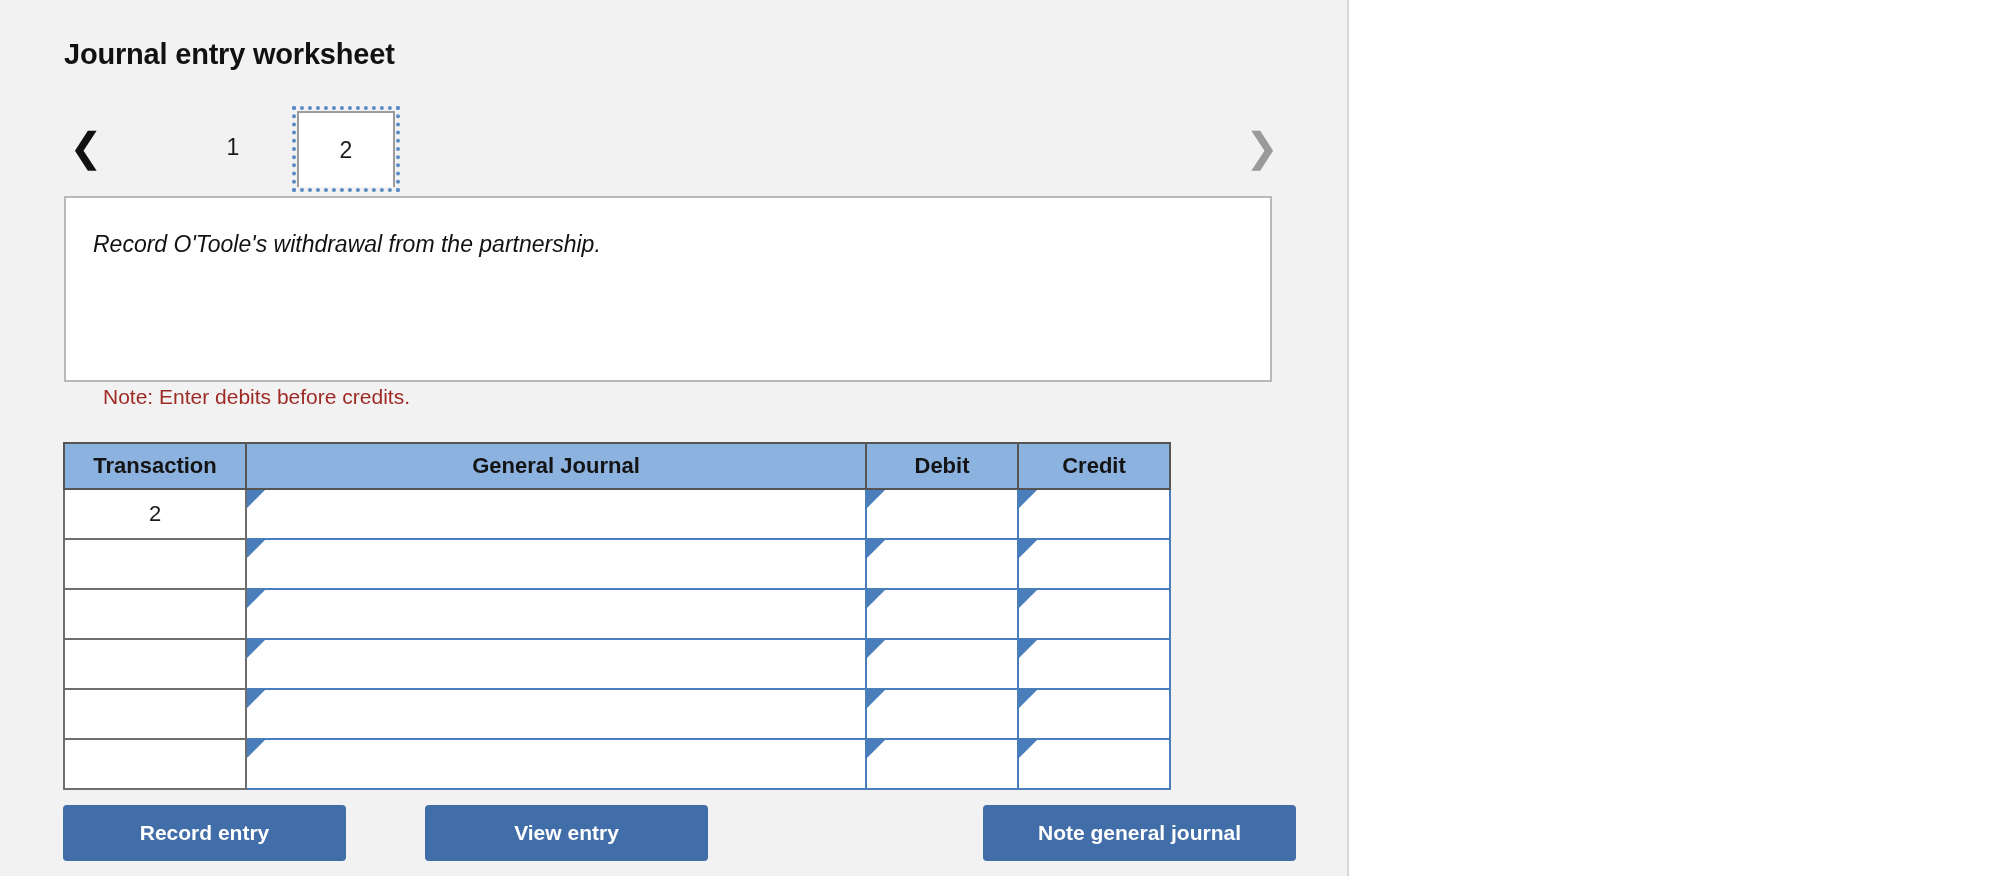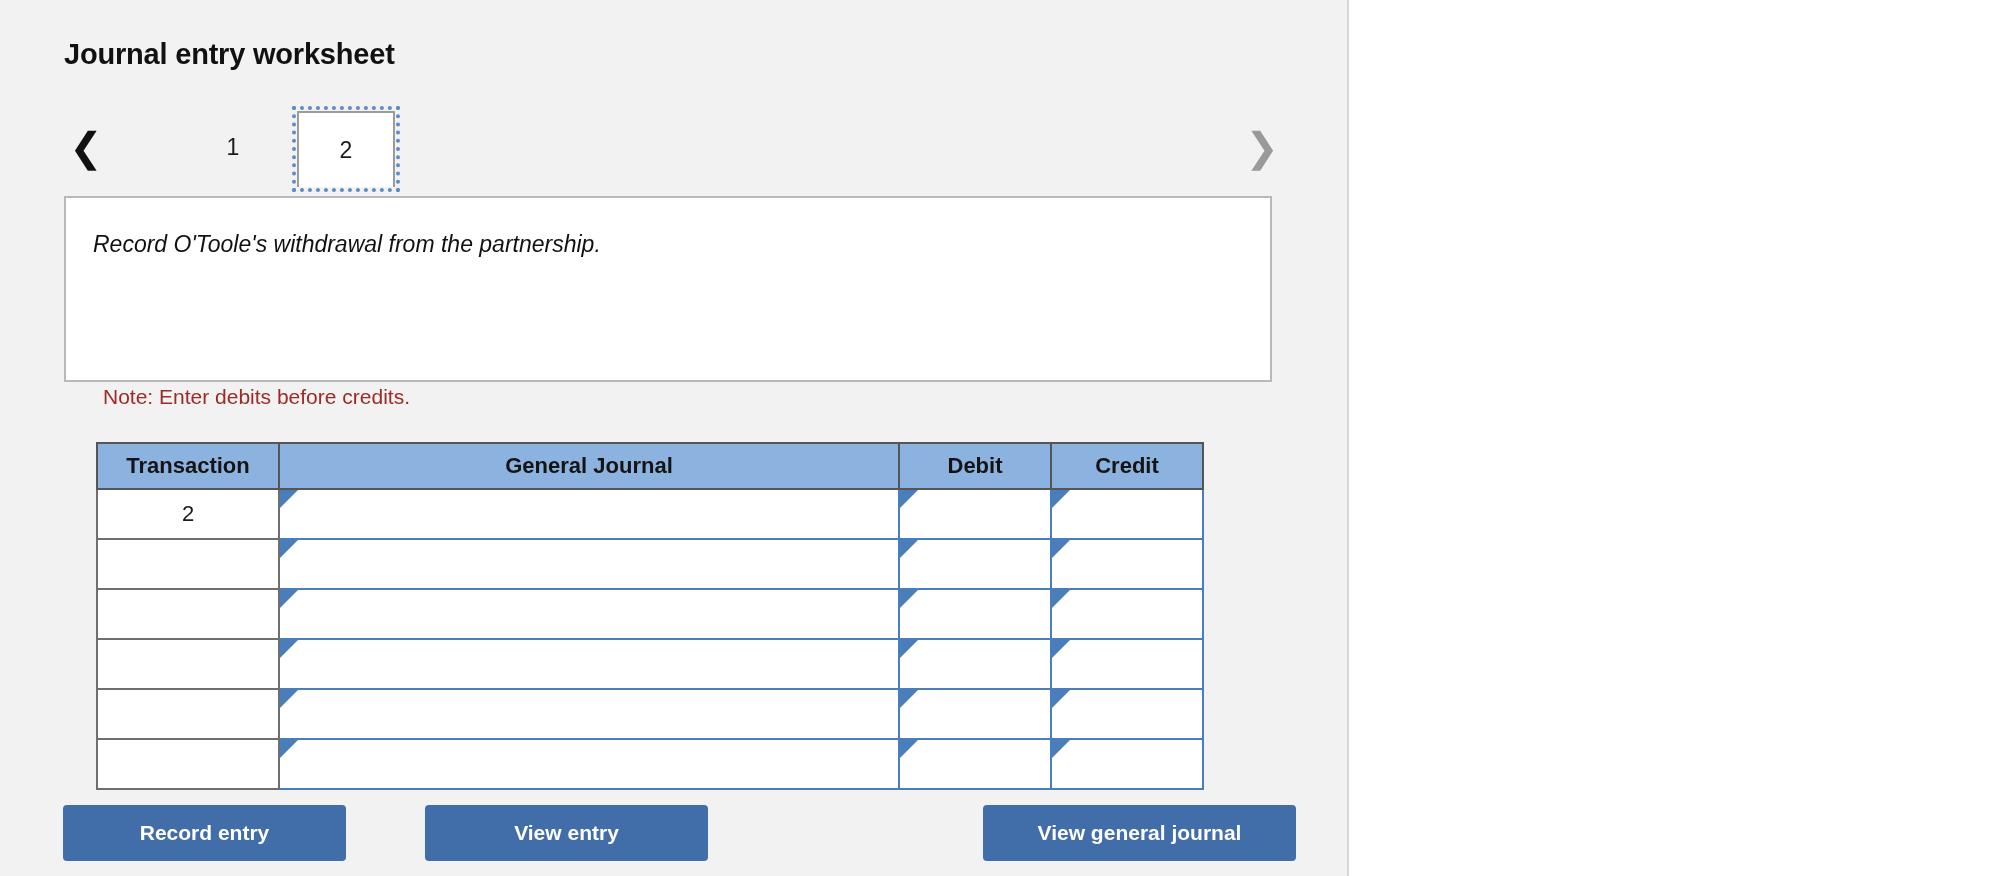"Transaction" .journal-table { margin-left: 33px -> none }
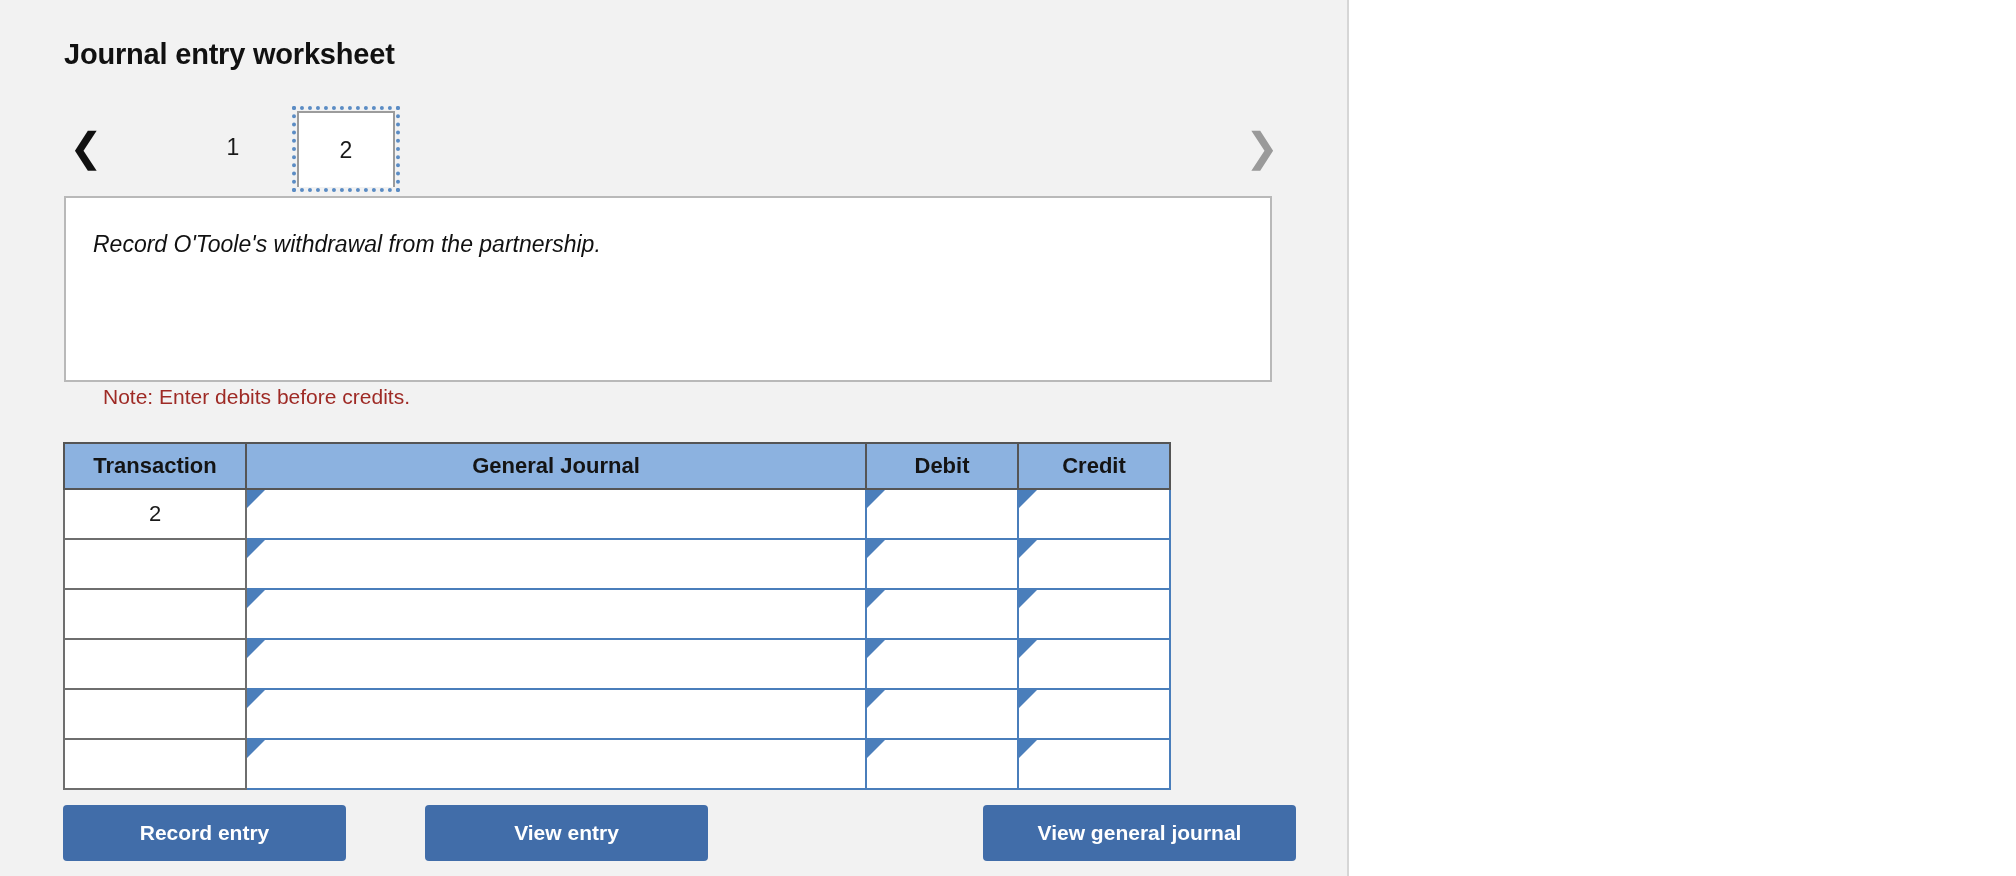"View general journal" div.btn { text: View -> Note }
